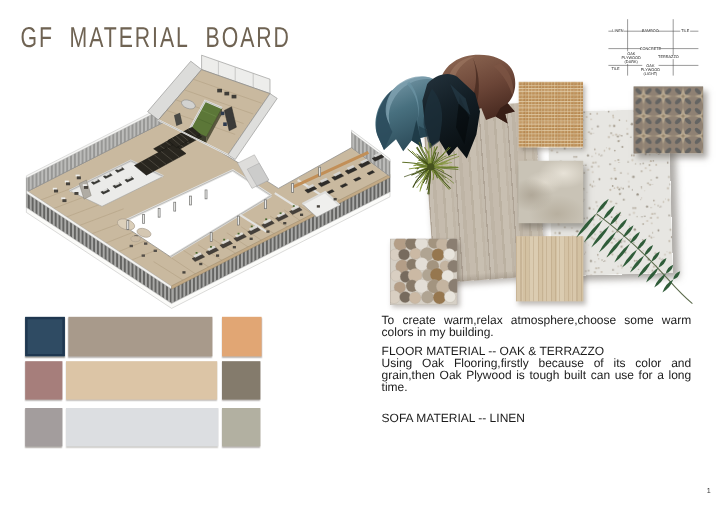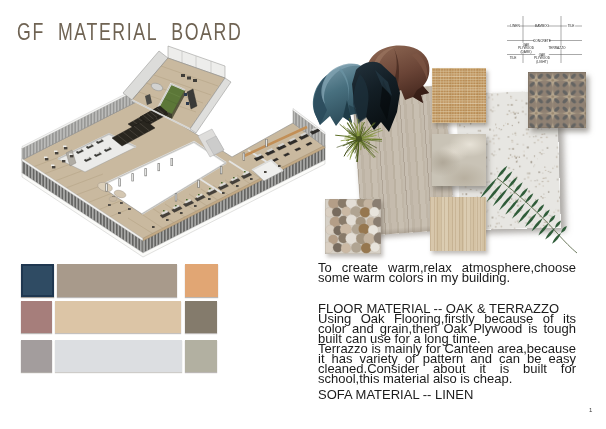"To create warm,relax atmosphere,choose" div.abs { font-size: 13px -> 10px }
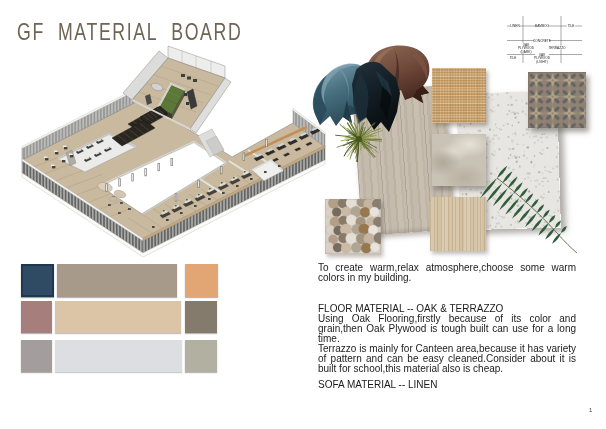"FLOOR MATERIAL -- OAK &" div { margin-top: 21px -> 6px }
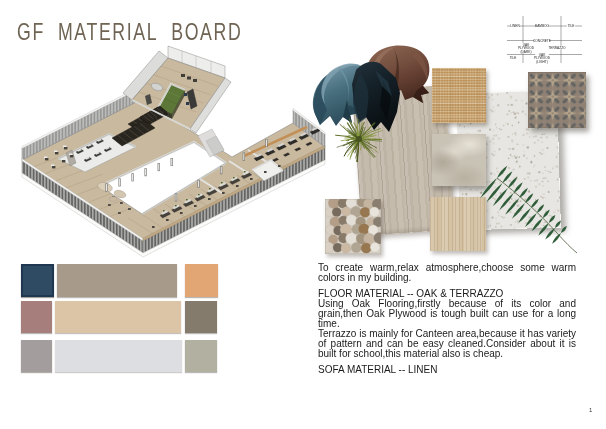"Terrazzo is mainly for Canteen" div { html: <div>Terrazzo is mainly for Canteen area,because it has variety of pattern and can be easy cleaned.Consider about it is built for school,this material also is cheap.</div> -> none }
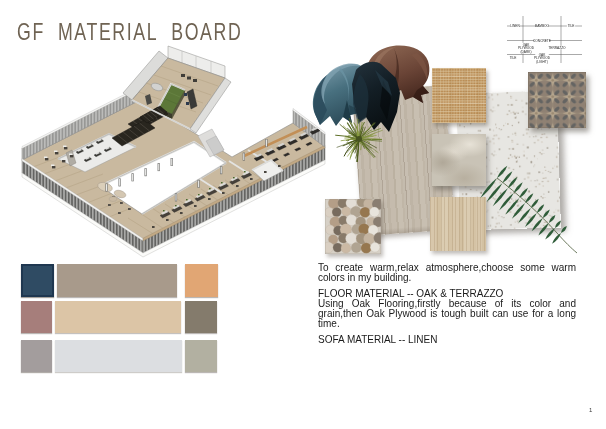"SOFA MATERIAL -- LINEN" div { margin-top: 6px -> 16px }
